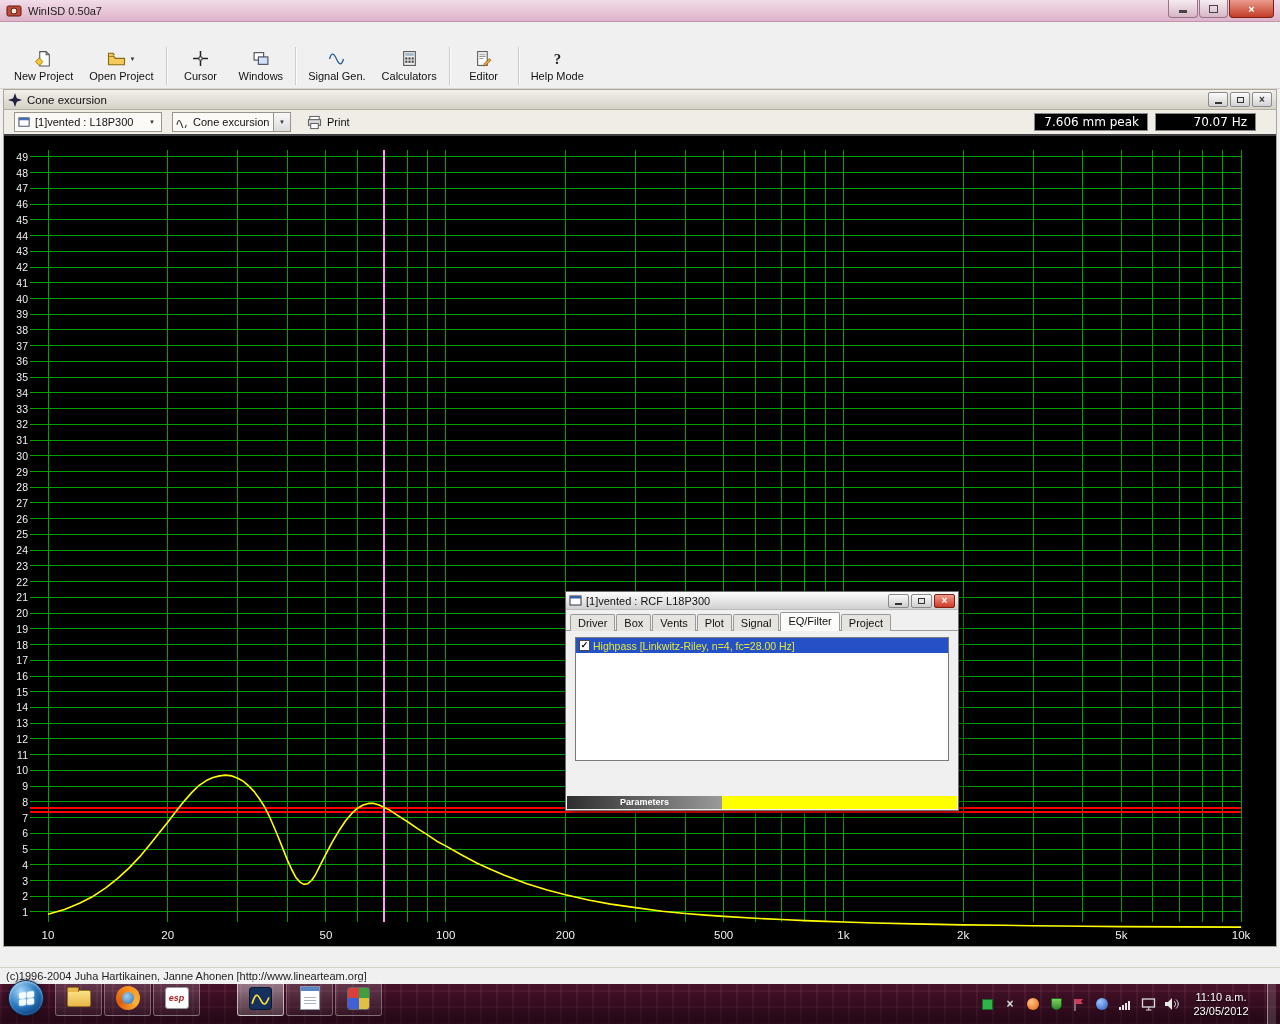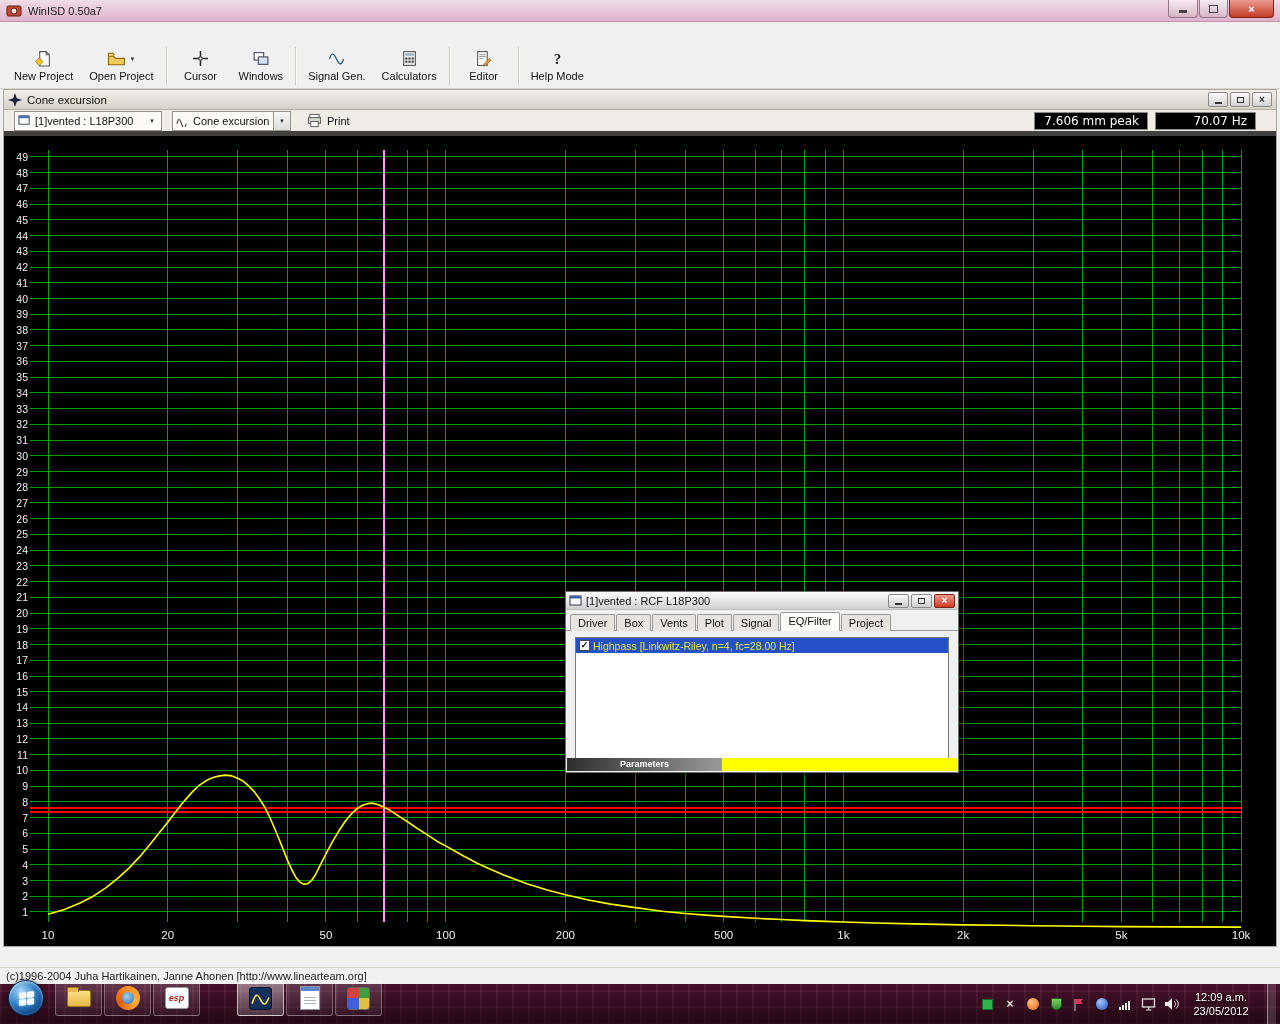"[1]vented : L18P300" .plot-toolbar { border-bottom: 5px solid #404040 -> 2px solid #404040 }
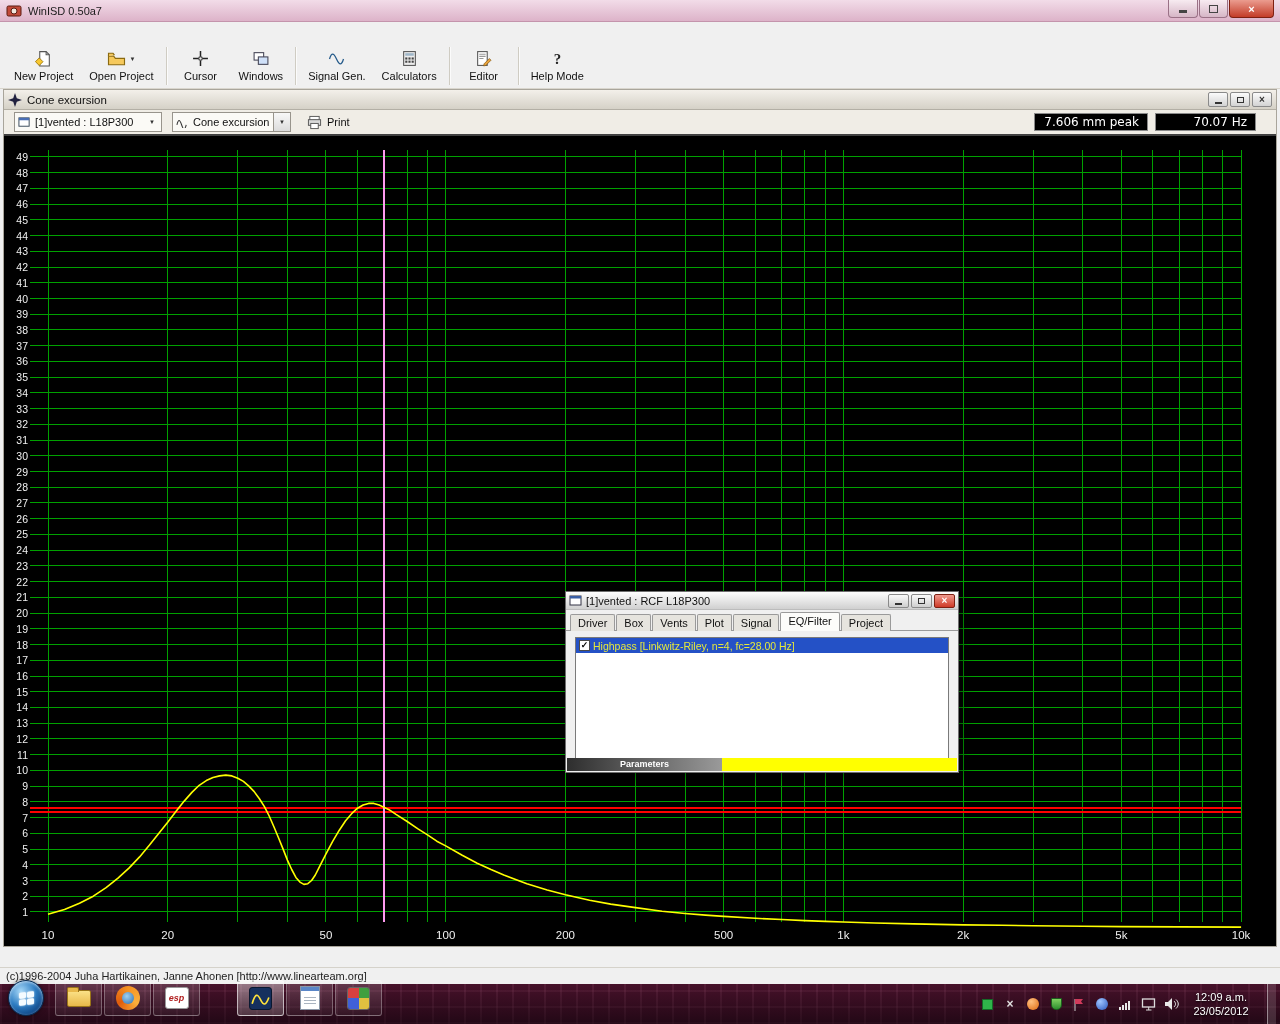"[1]vented : RCF L18P300" .dialog { height: 182px -> 220px }
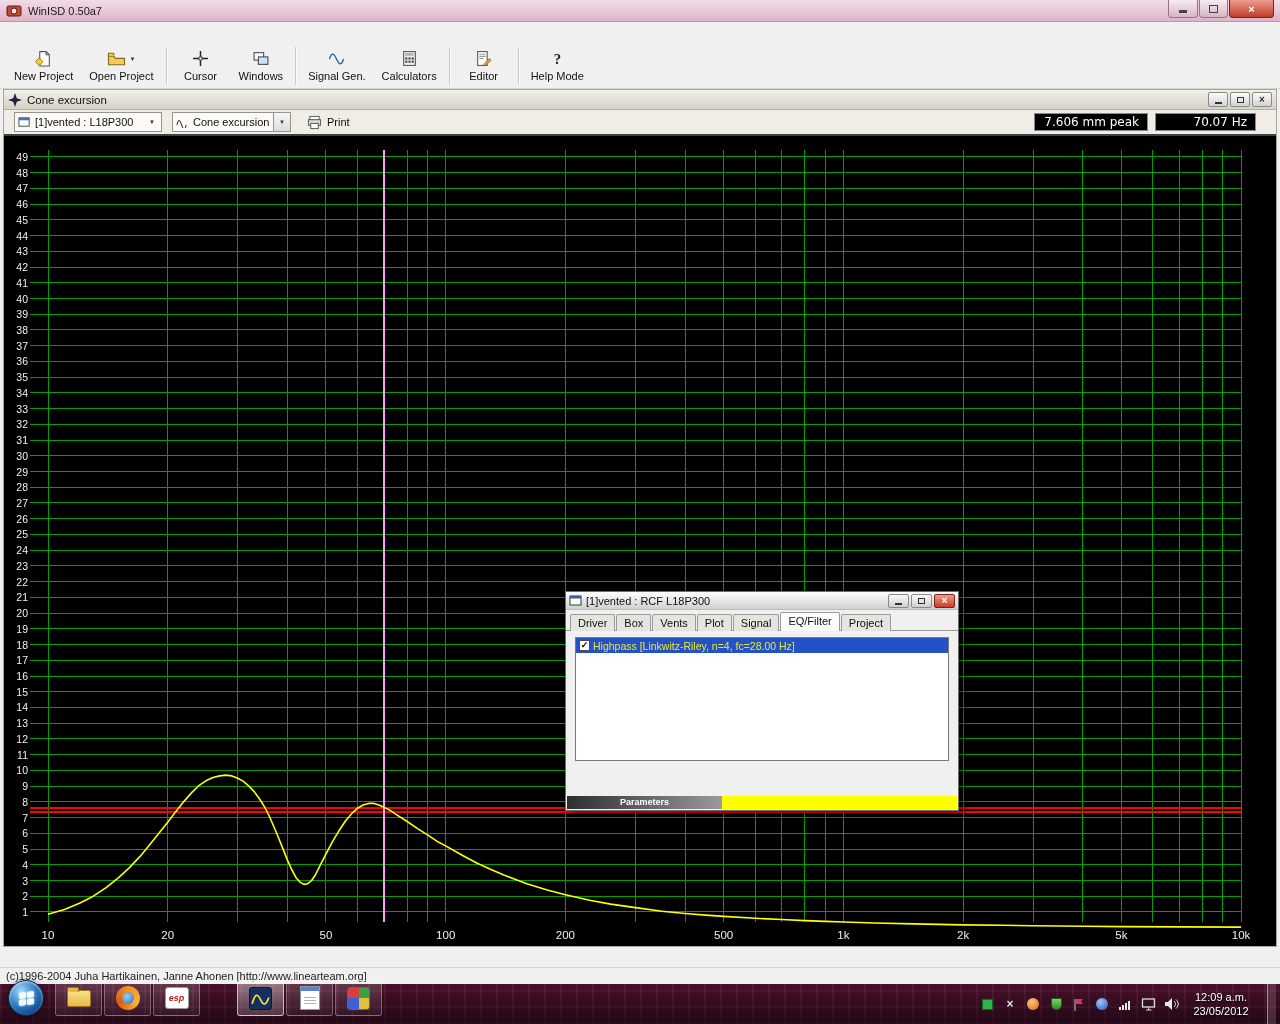"12:09 a.m." div { text: 12:09 -> 11:10 }
